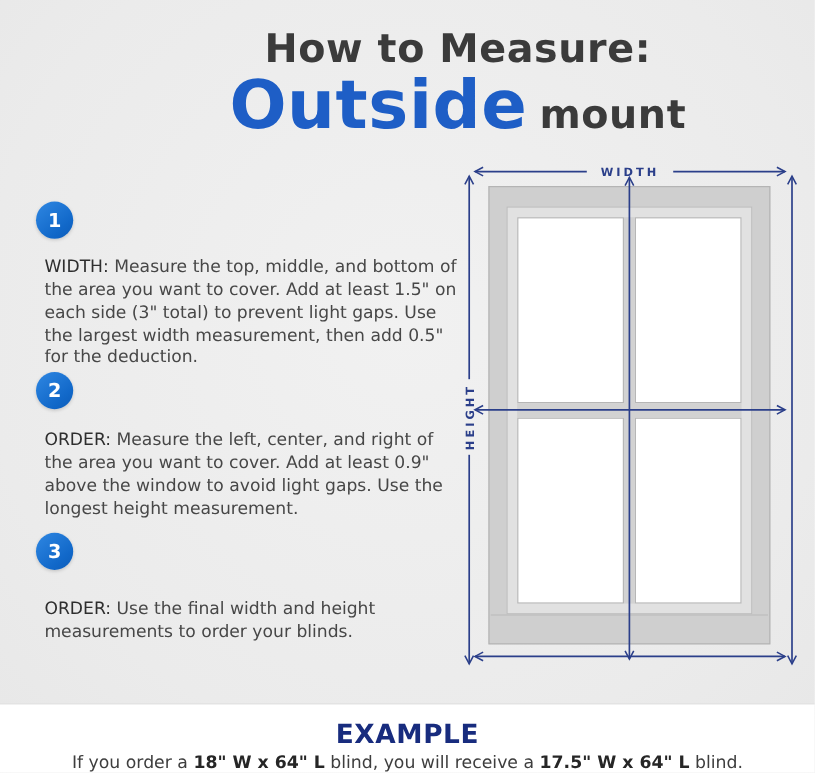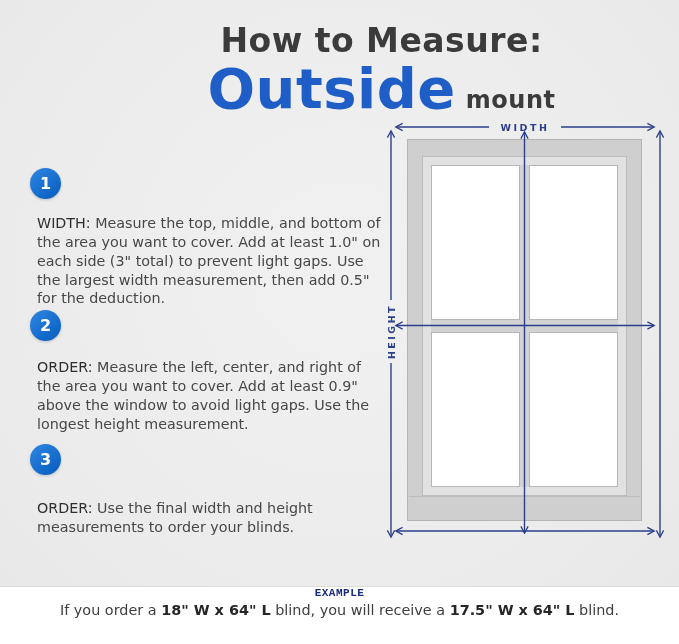"mount" .hdr-sf { font-size: 24px -> 33px }
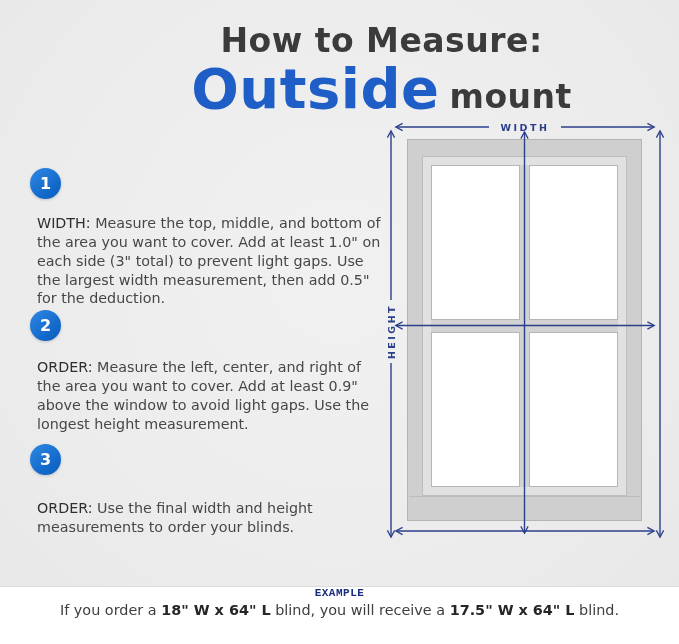"WIDTH" .diagram { top: 114px -> 130px }
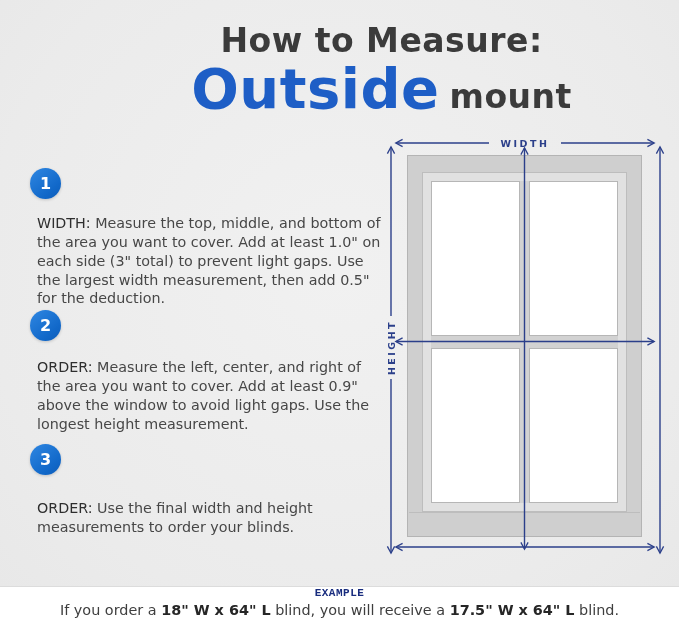"Measure the top, middle, and" span { text: 1.0 -> 1.5 }
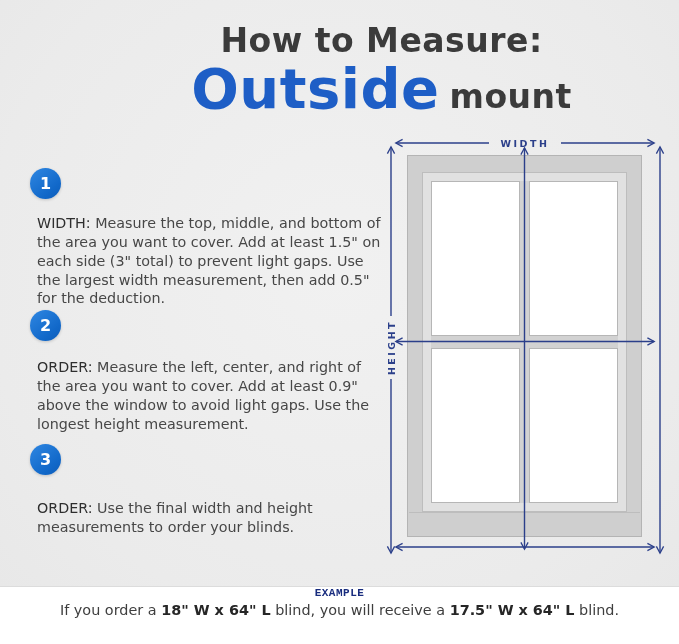"EXAMPLE" .ex-h { font-family: Liberation Mono, monospace -> none; font-size: 11px -> 22px; margin-top: none -> 13px }
